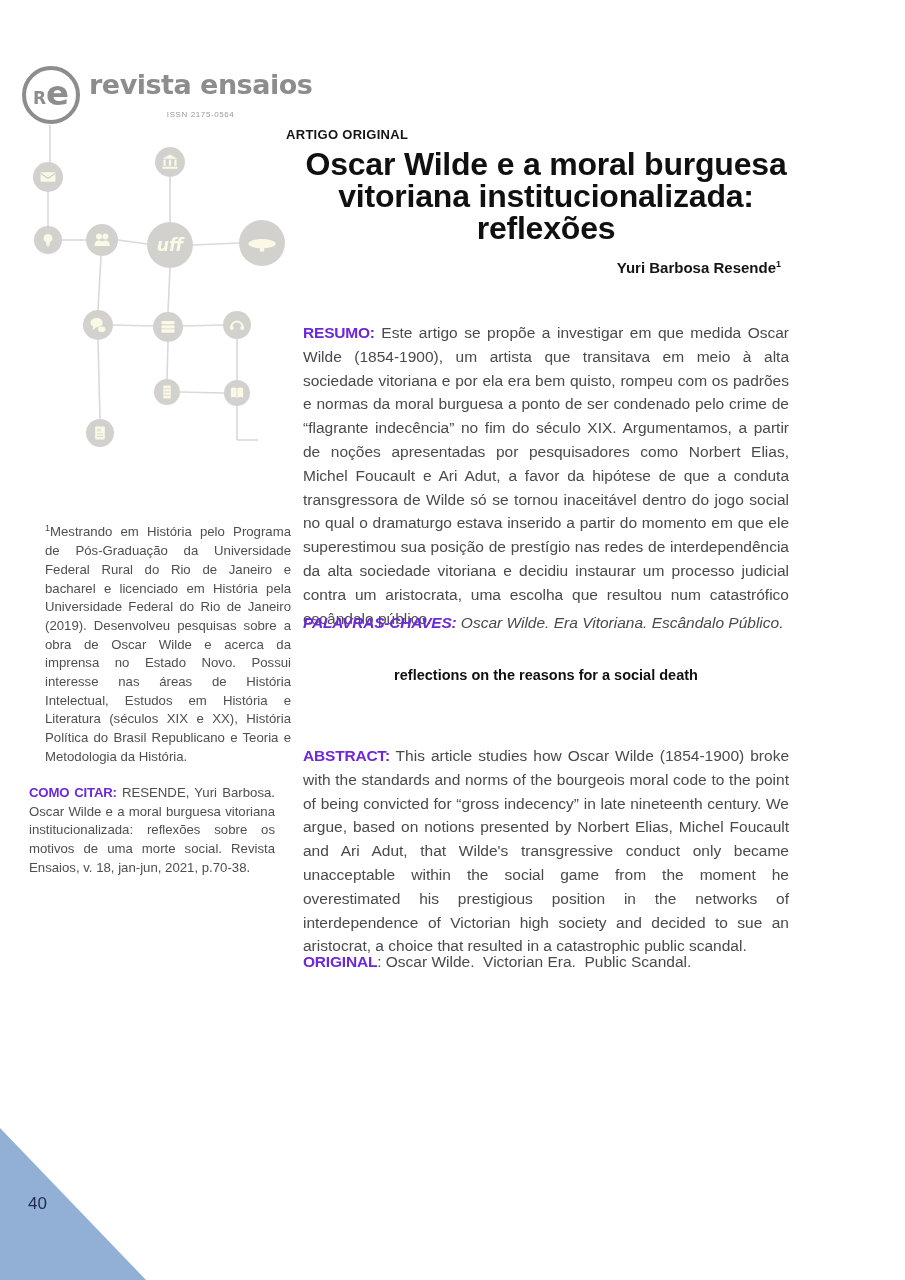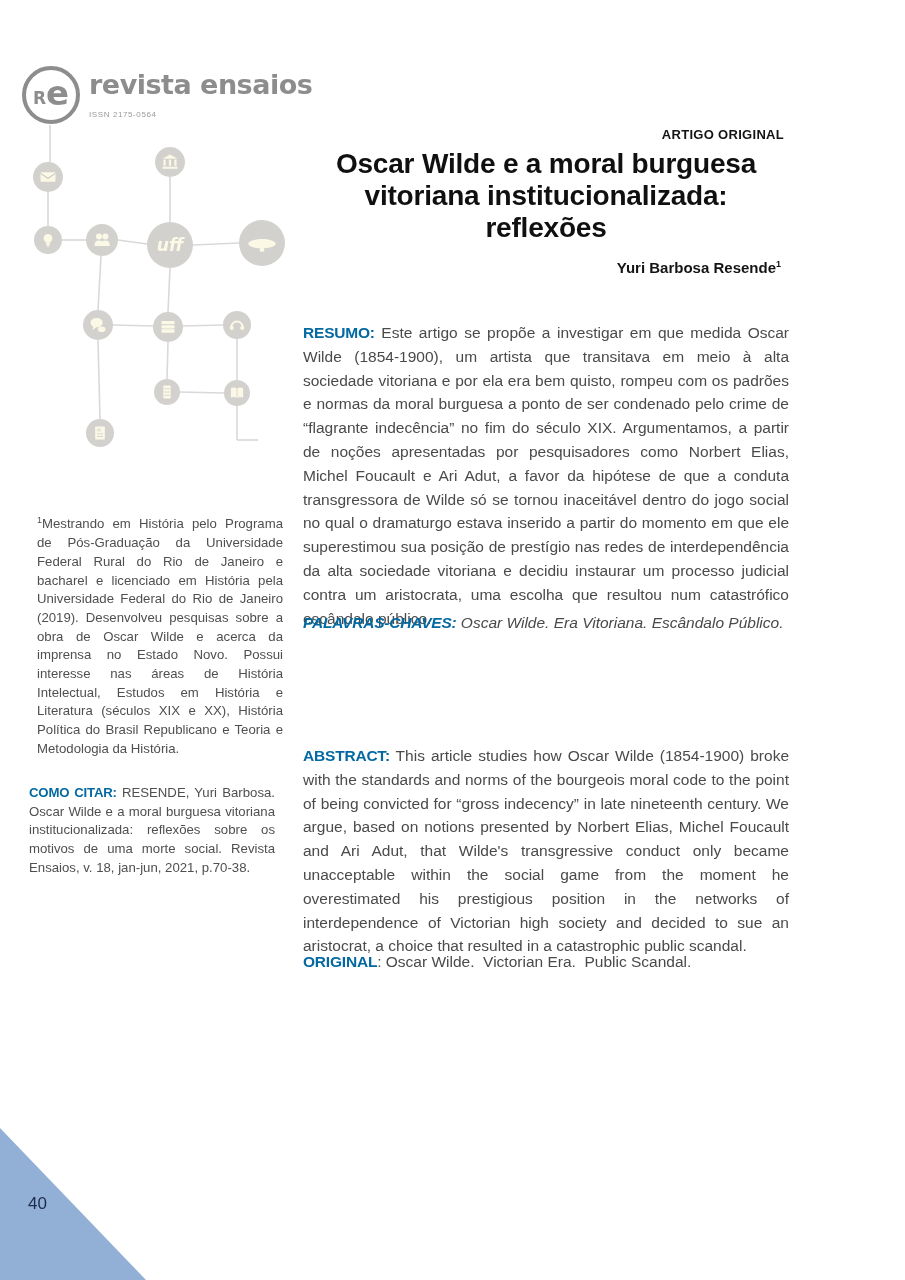"ISSN 2175-0564" .logo-issn { text-align: left -> center }
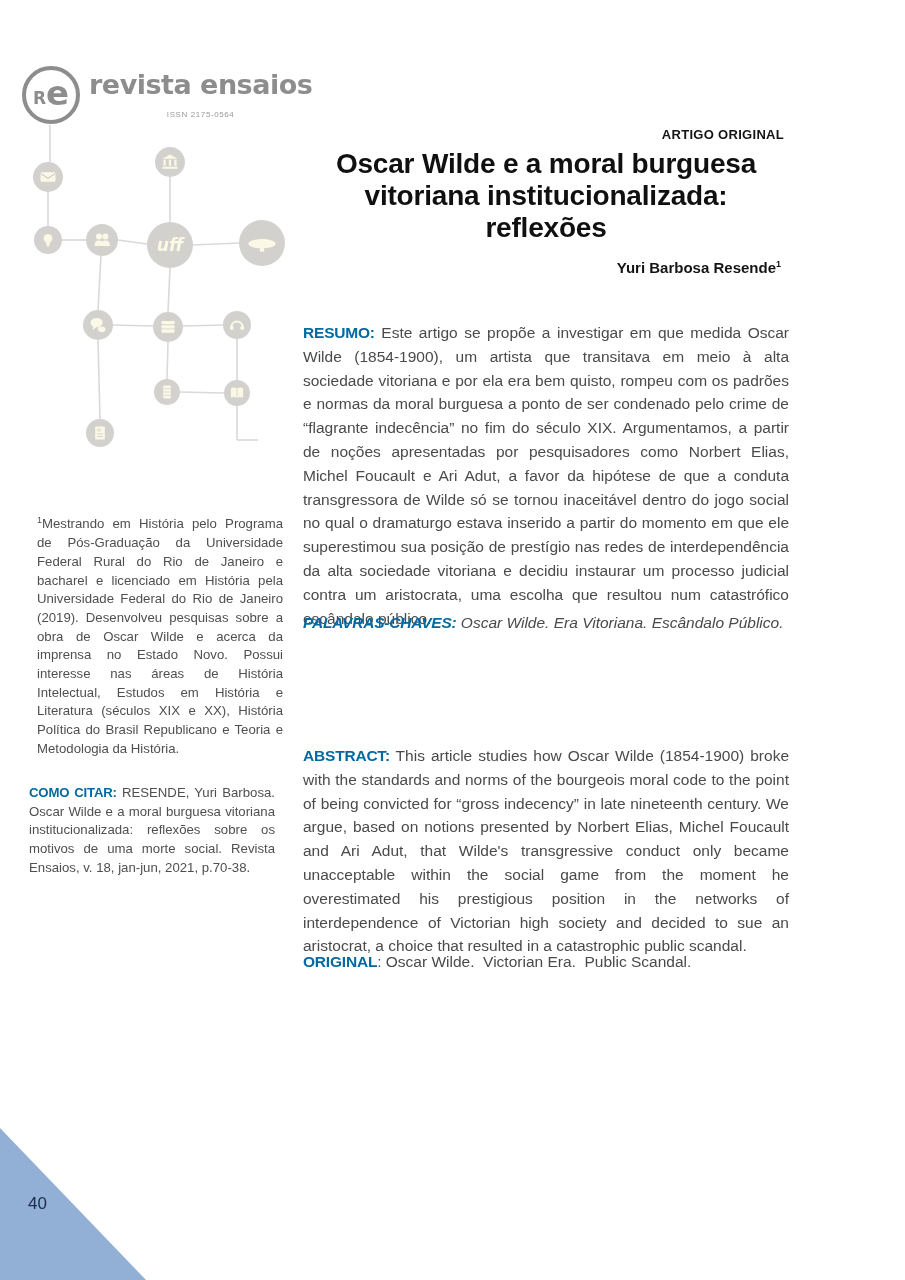"ARTIGO ORIGINAL" .category { left: 312px -> 286px; text-align: right -> none }
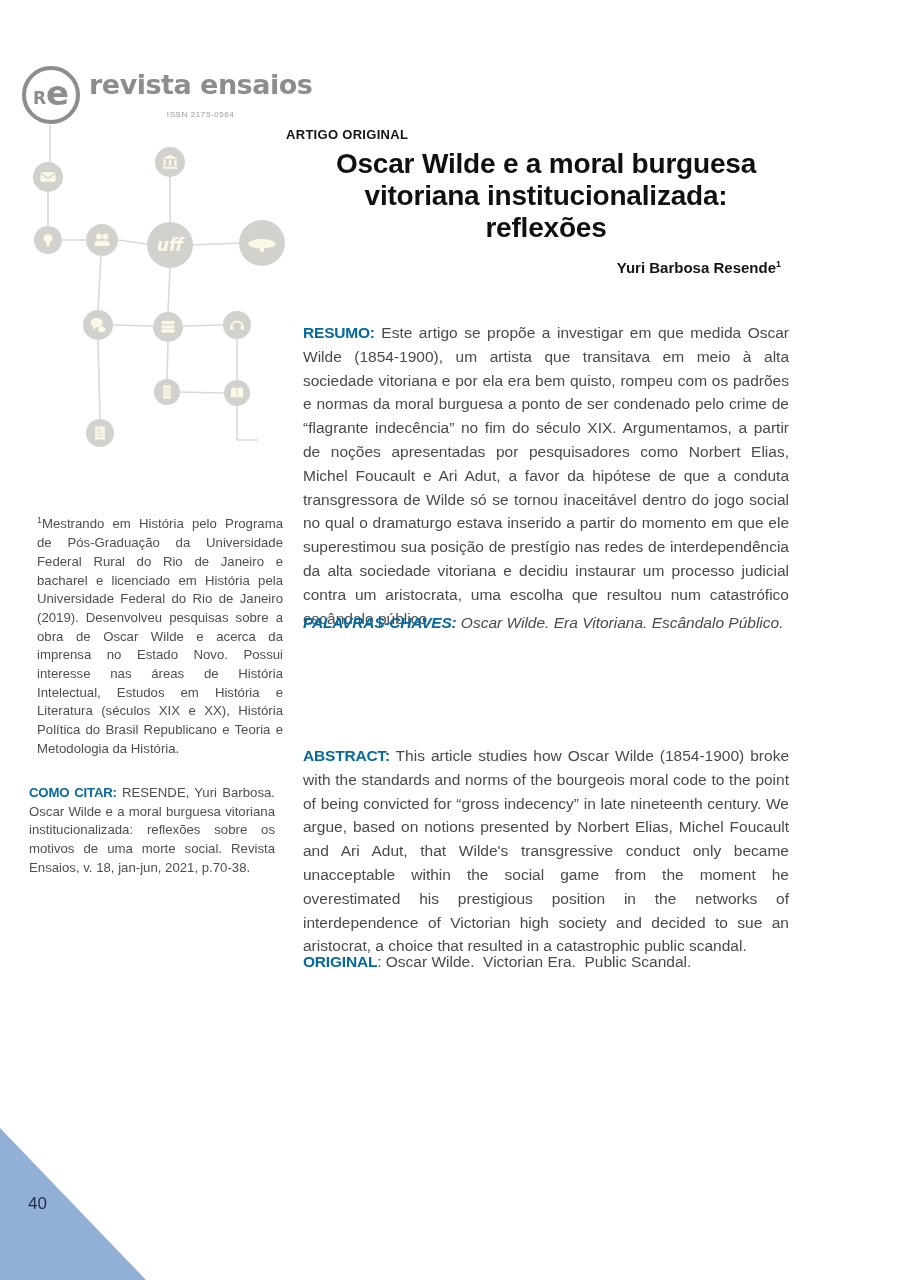"Oscar Wilde e a moral" .title { font-size: 28px -> 32px }
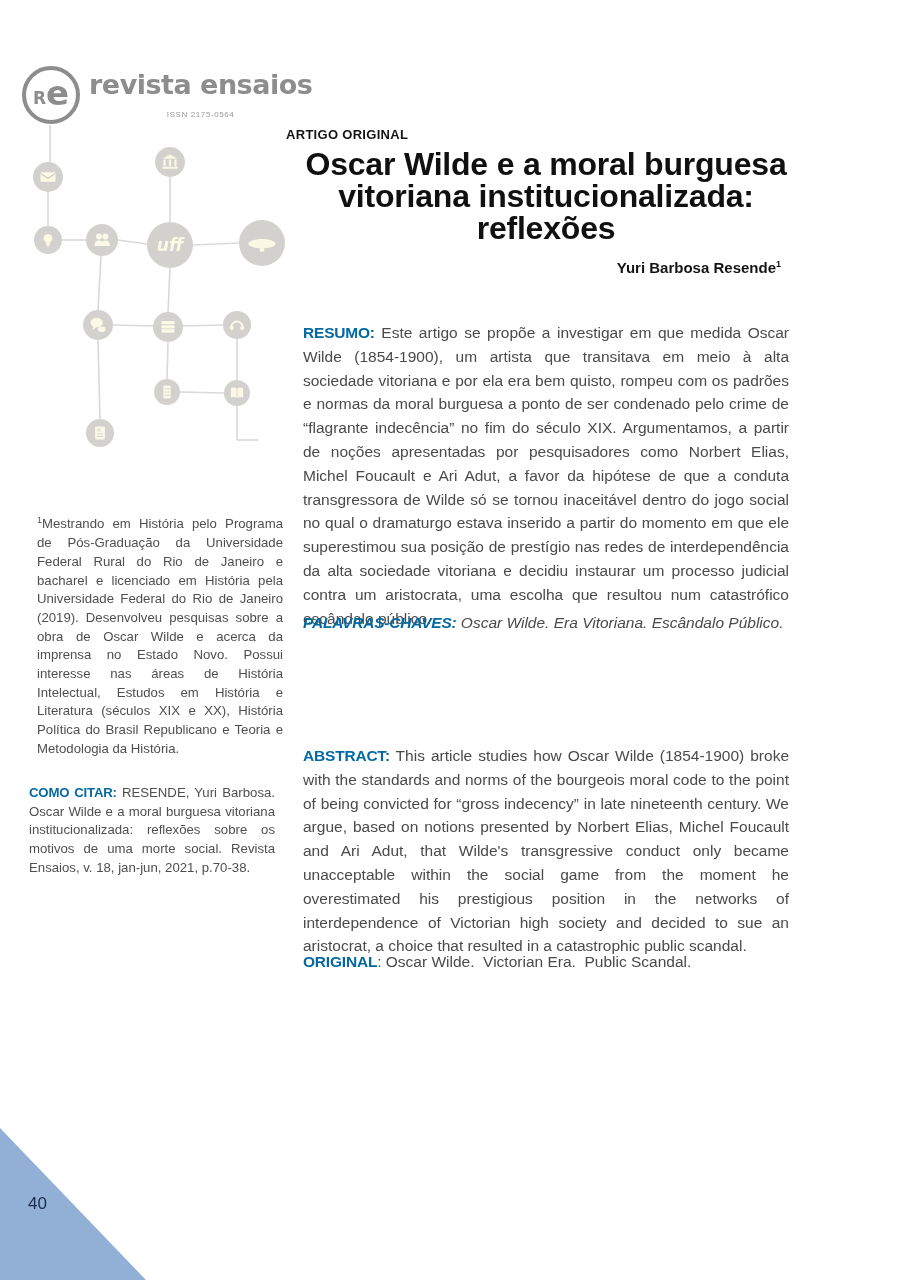"RESUMO:" .lbl { color: #0369a1 -> #6d28d9 }
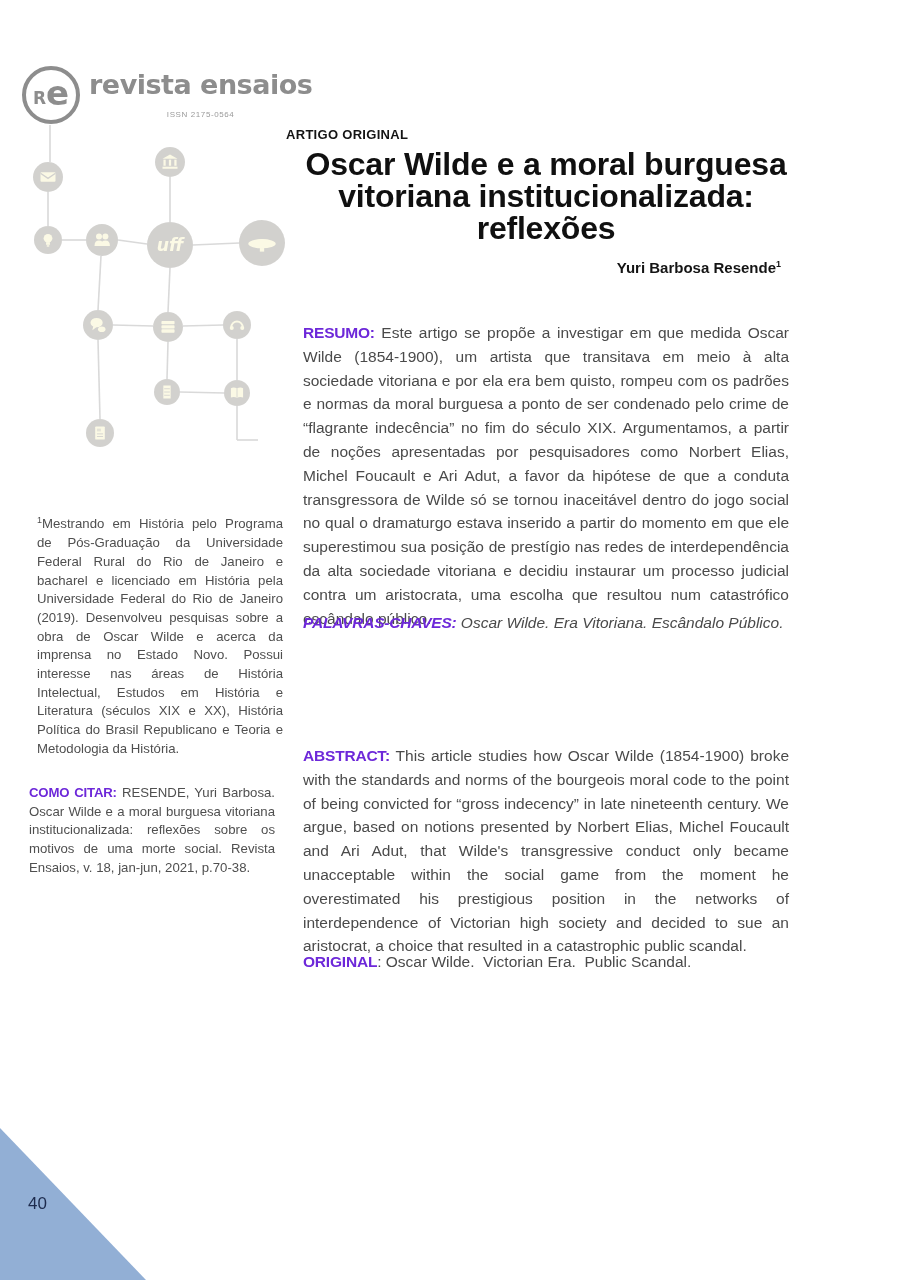"1Mestrando em História pelo Programa" p.fn { margin: 8px -> 16px }
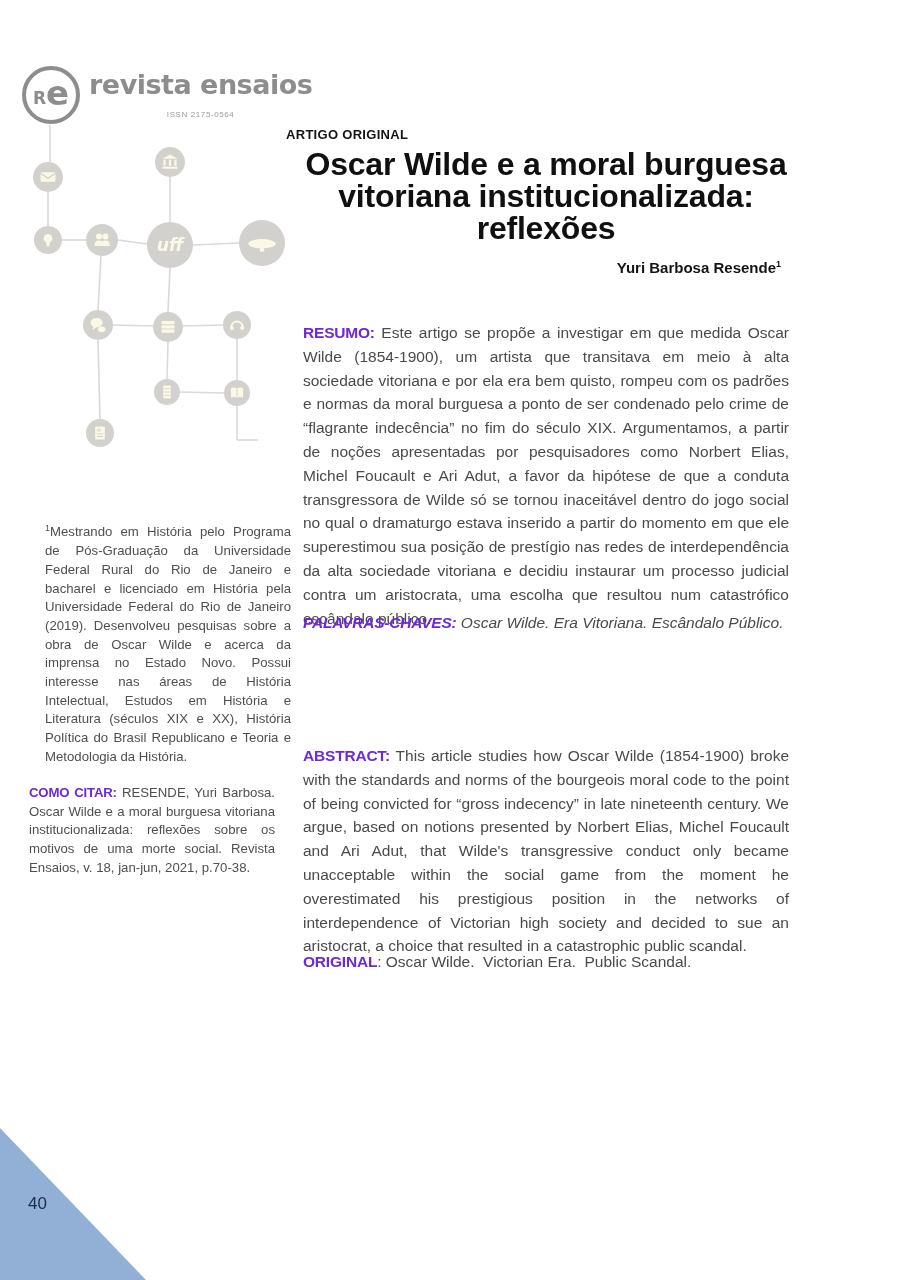"reflections on the reasons for" div { html: none -> <div>reflections on the reasons for a social death</div> }
